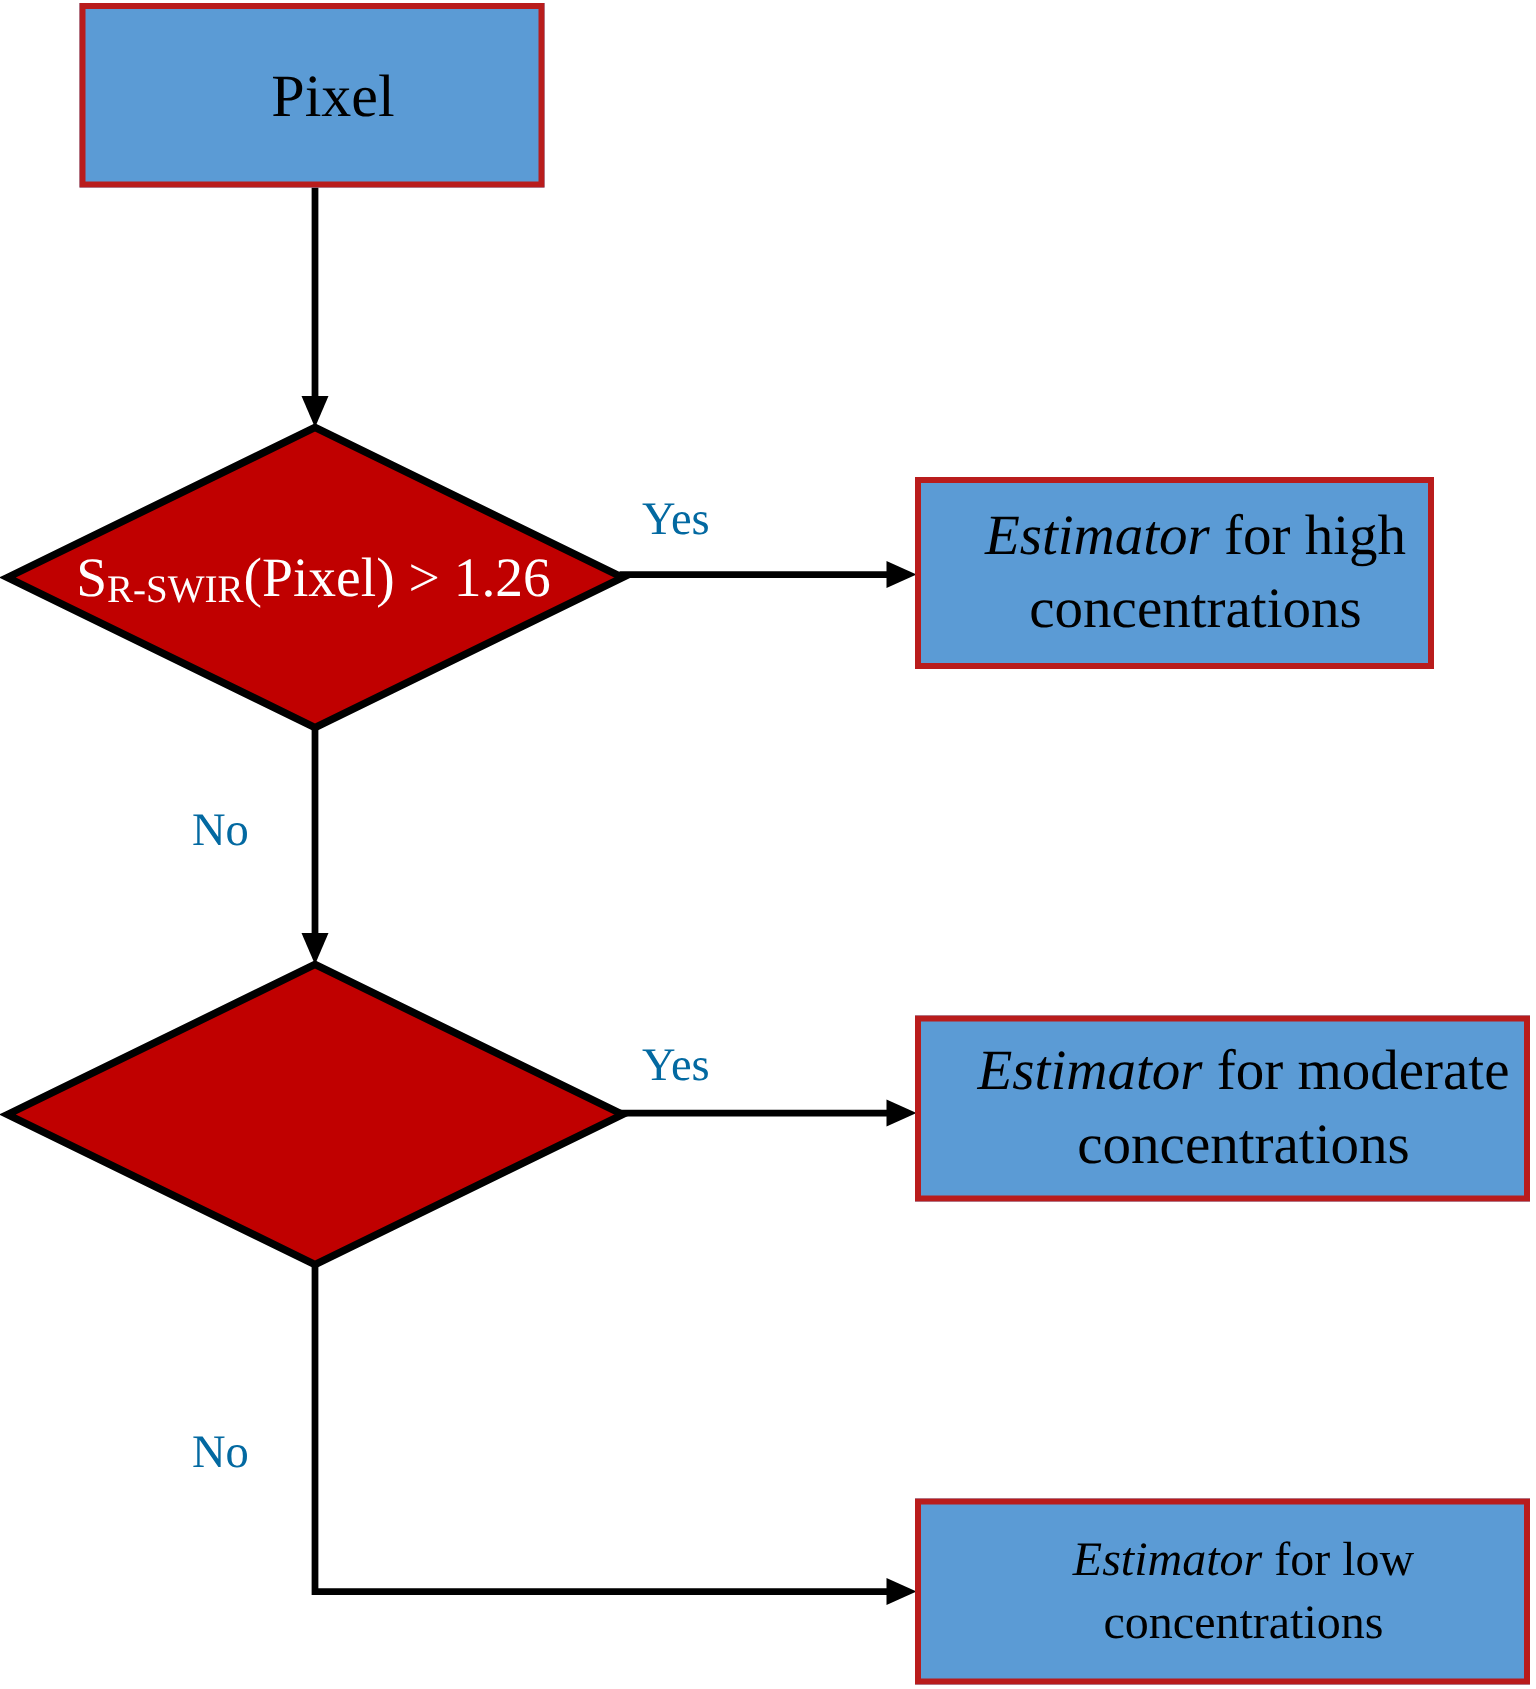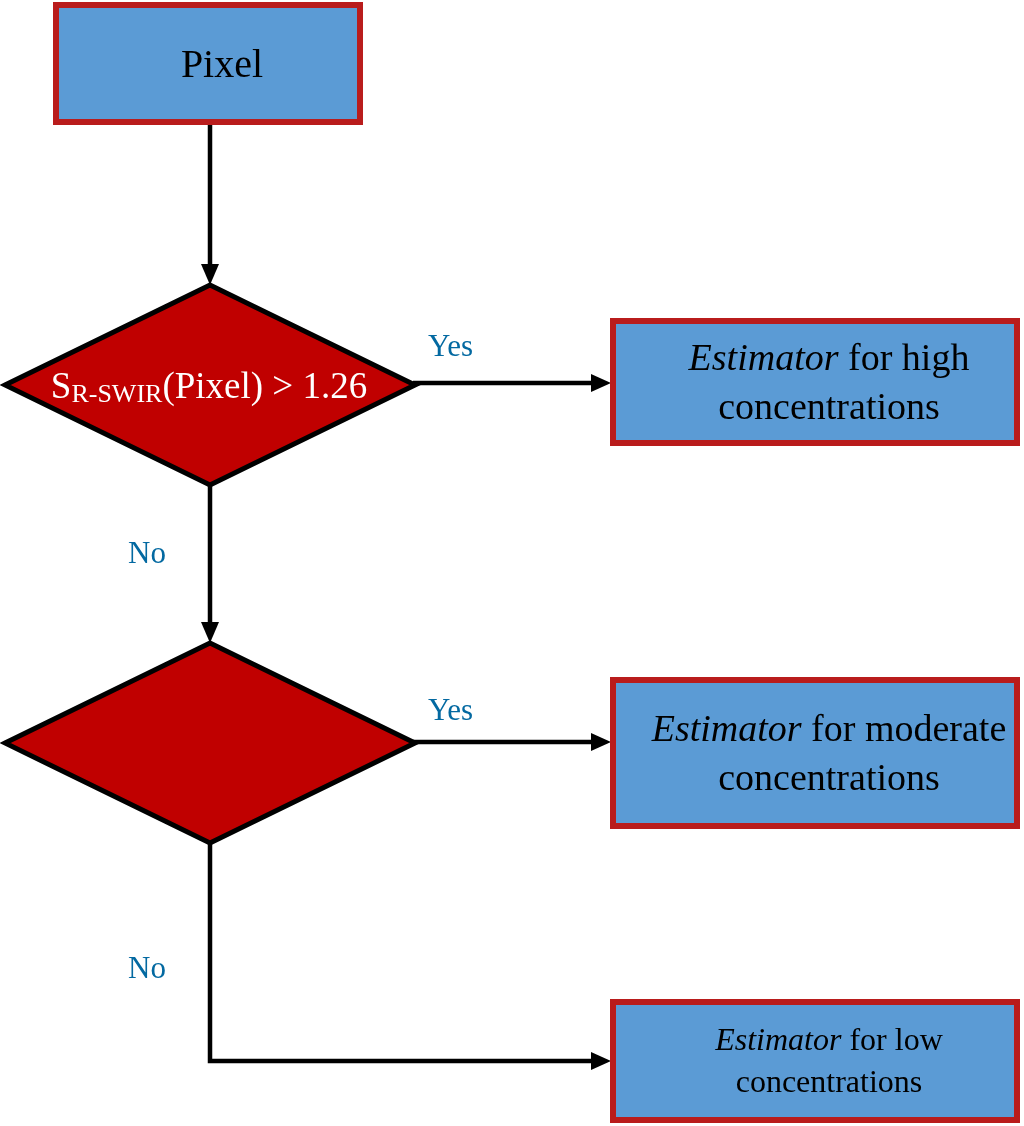"Pixel" .node { border: 6px solid #b91c1c -> 4px solid #b91c1c }
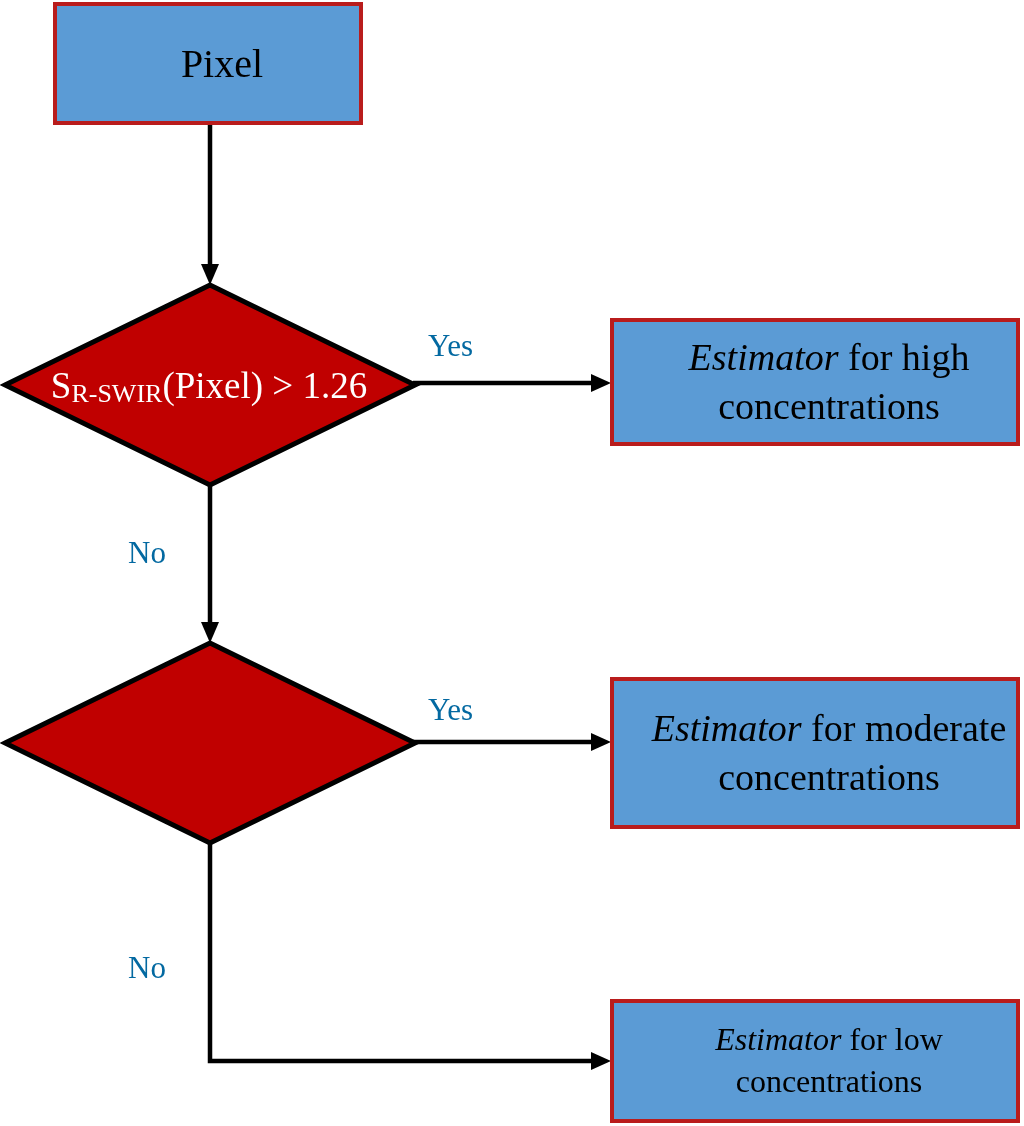"Estimator for high" #node-high { width: 410px -> 346px }
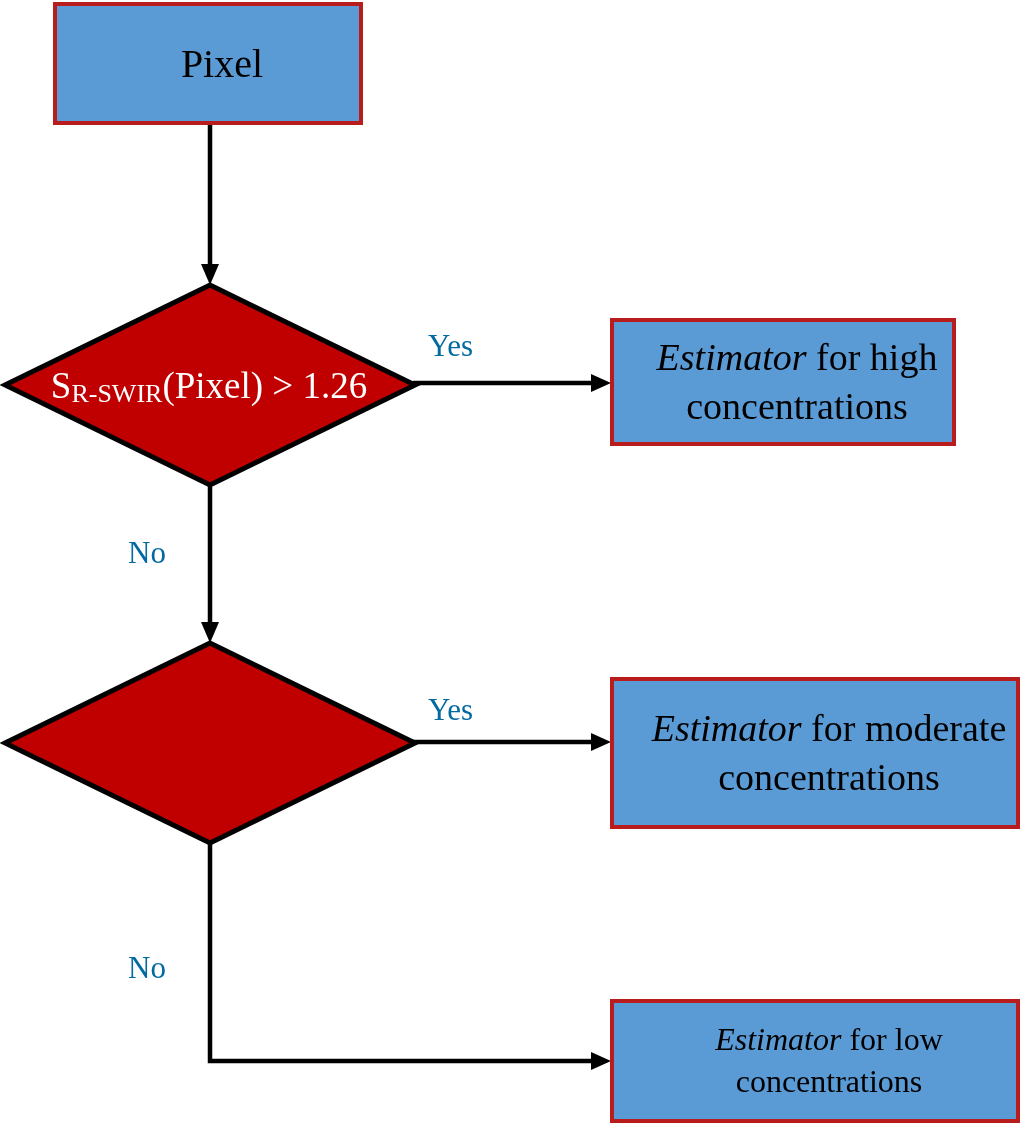"Estimator for moderate" #node-moderate { height: 152px -> 124px }
